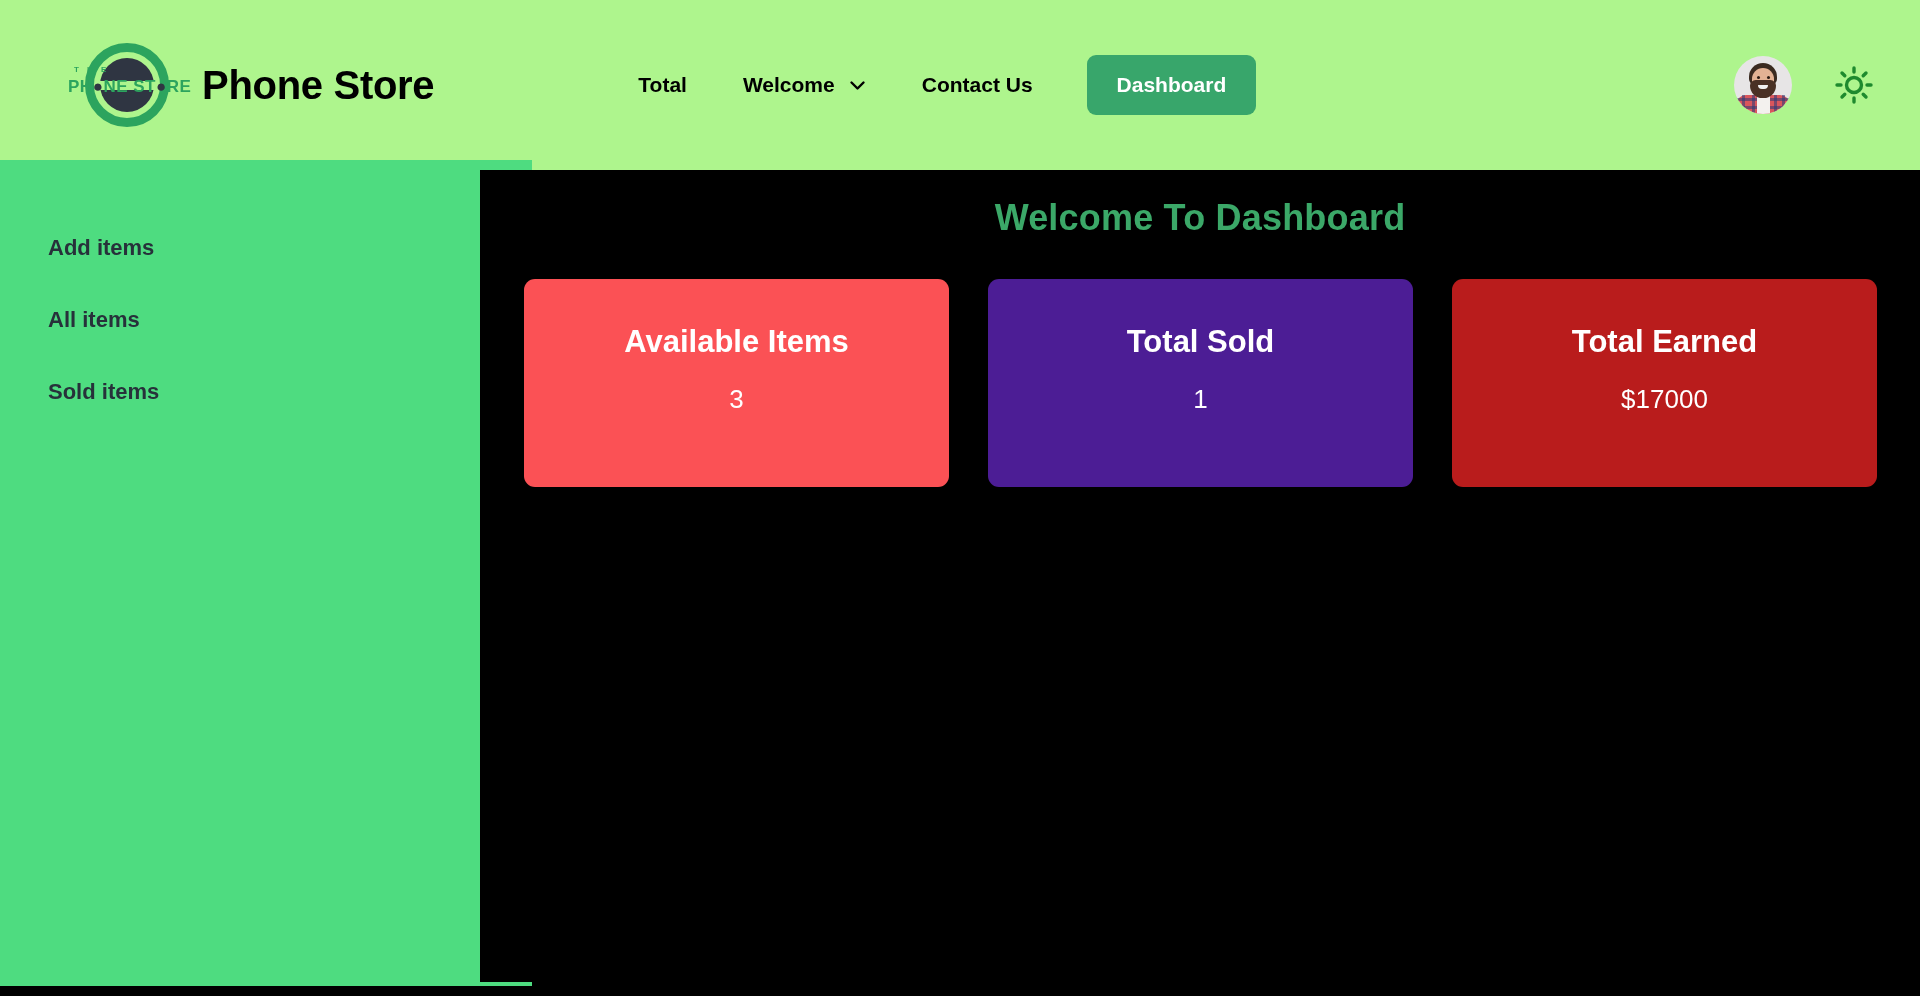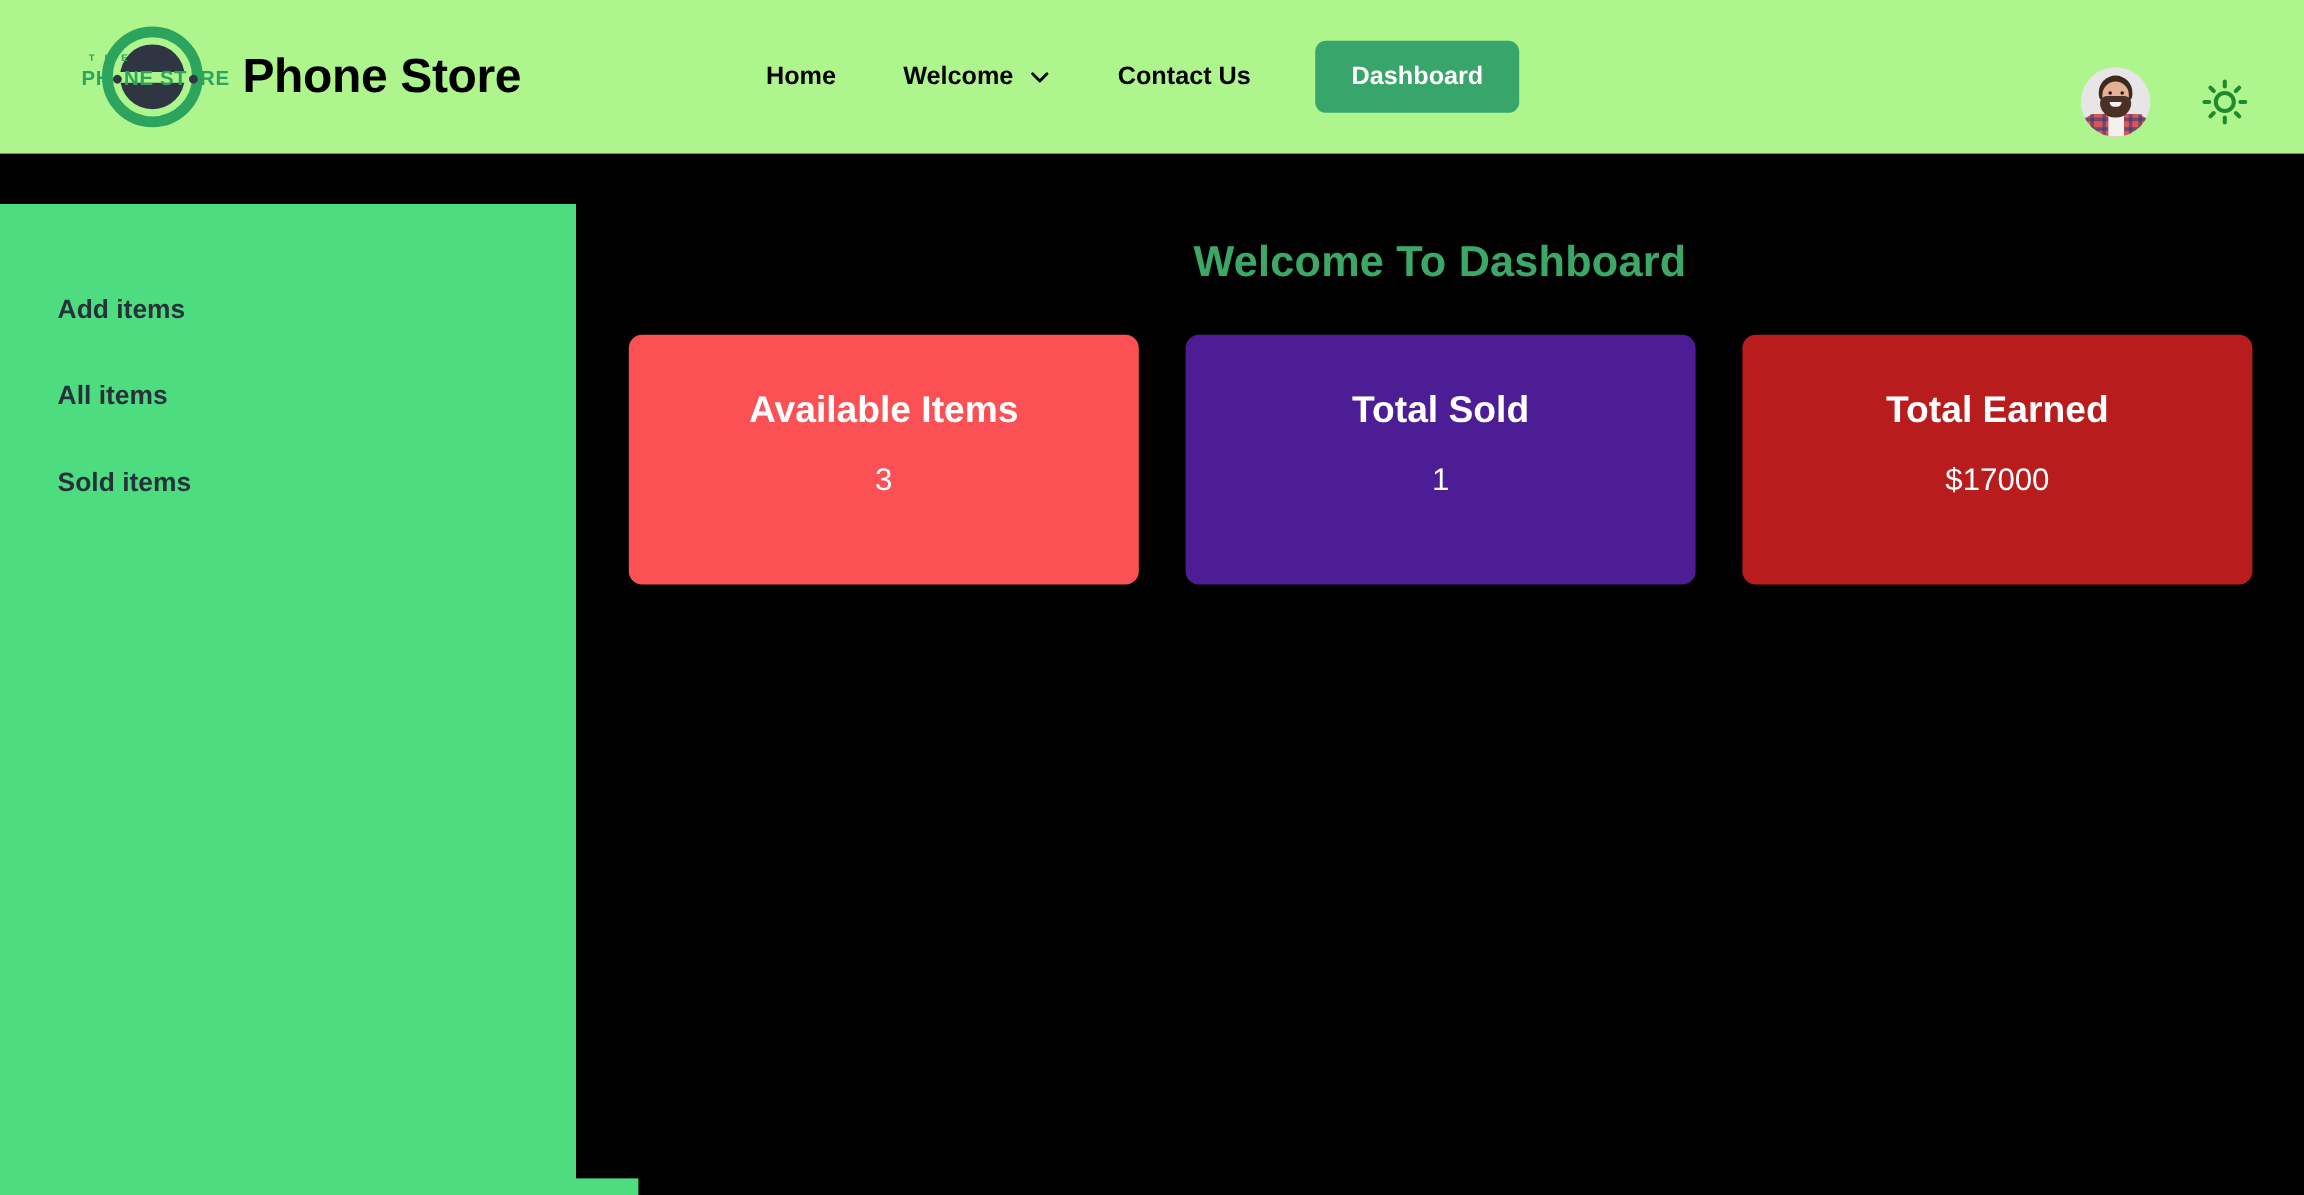"T H E" .header { height: 128px -> 170px }
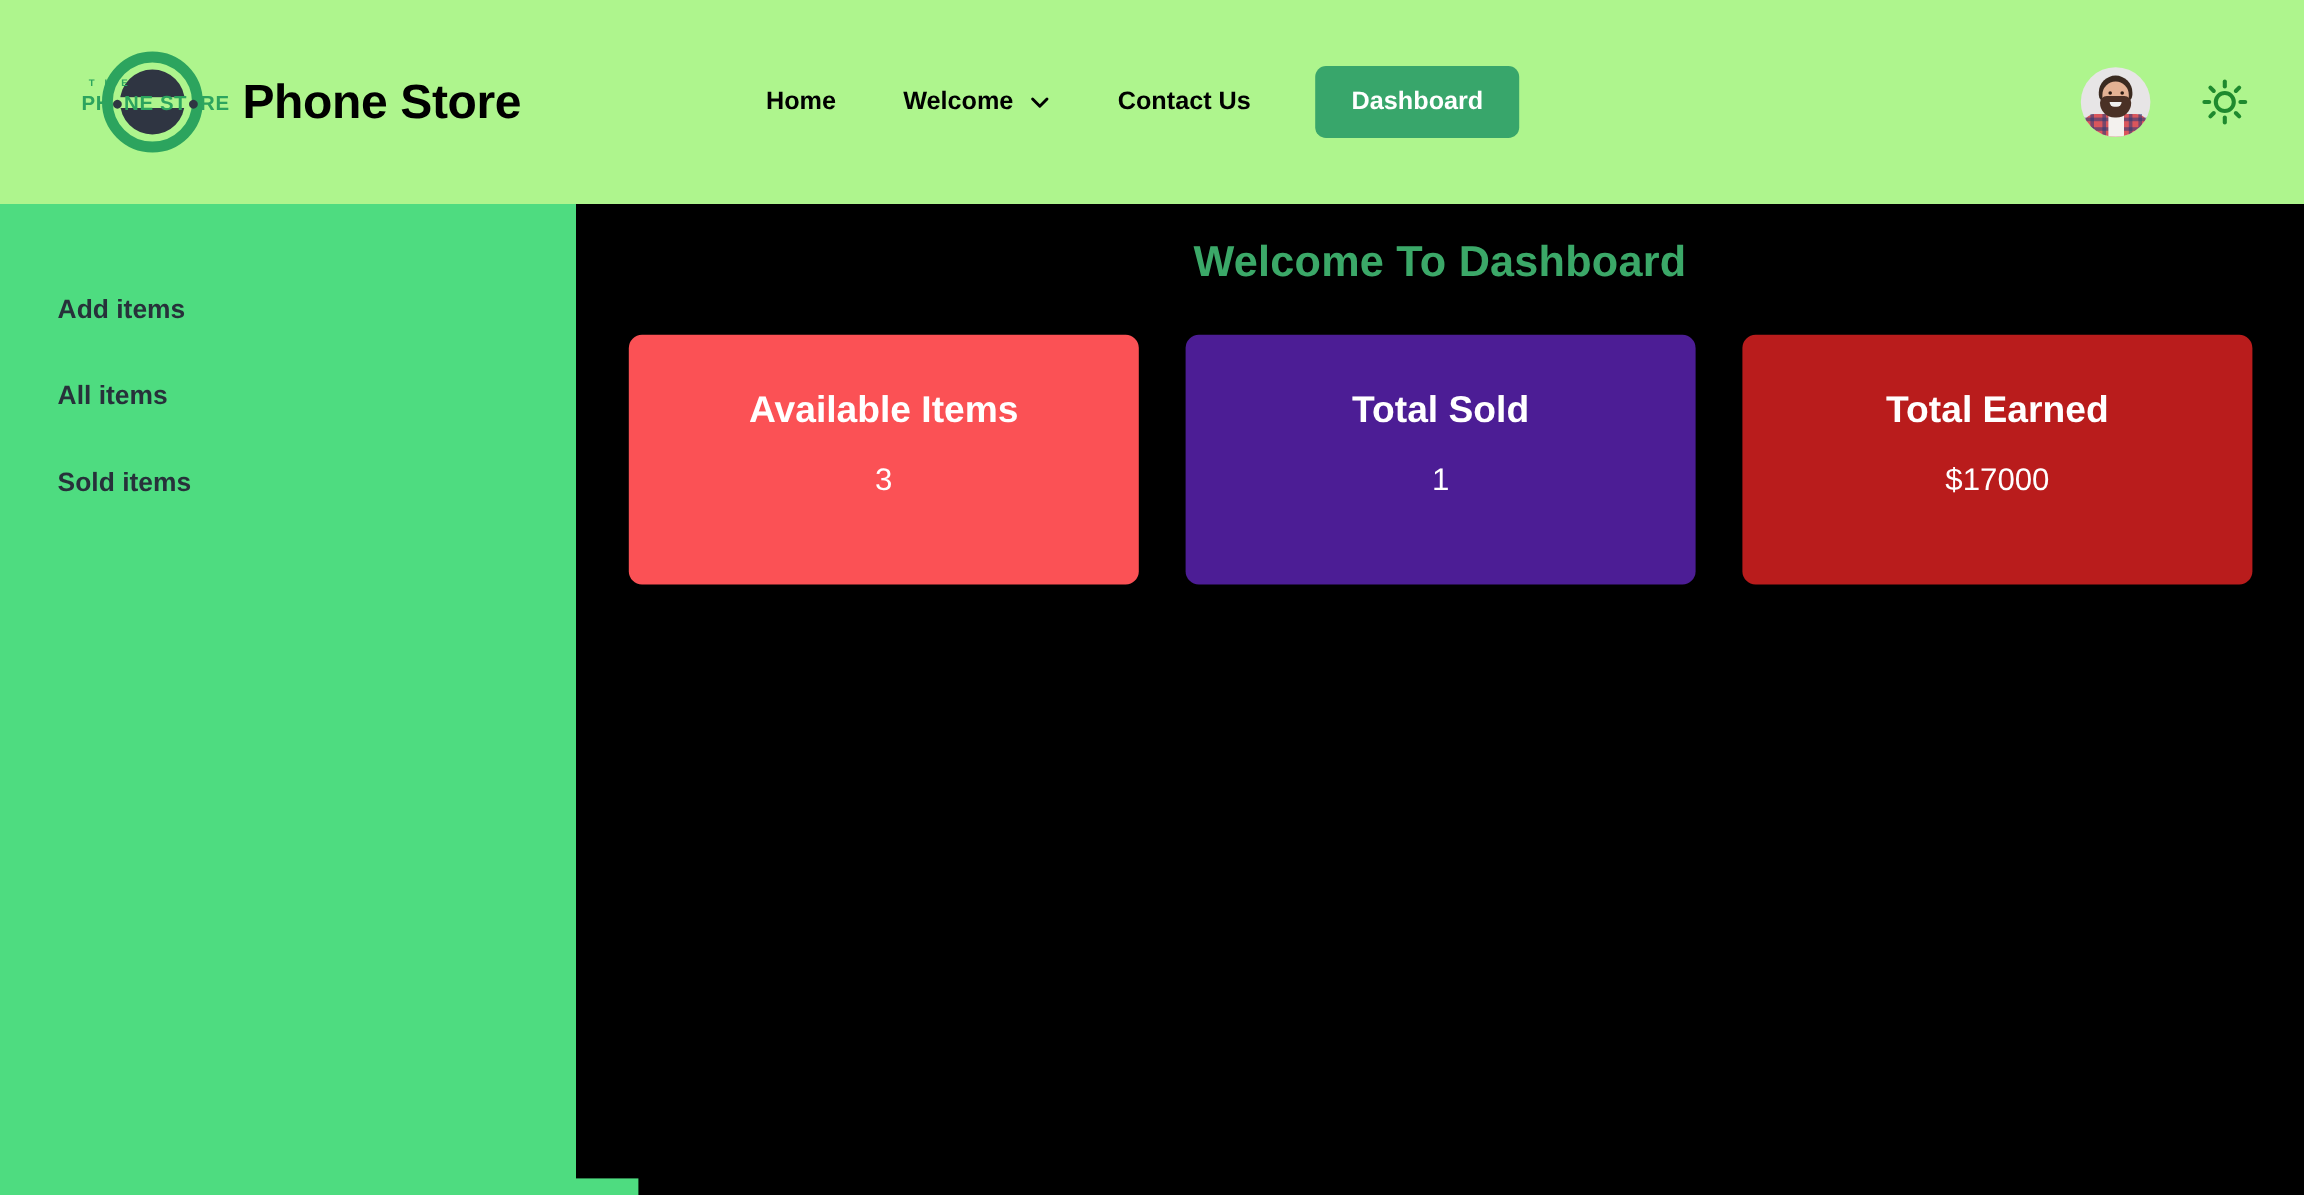"Home" span { text: Home -> Total }
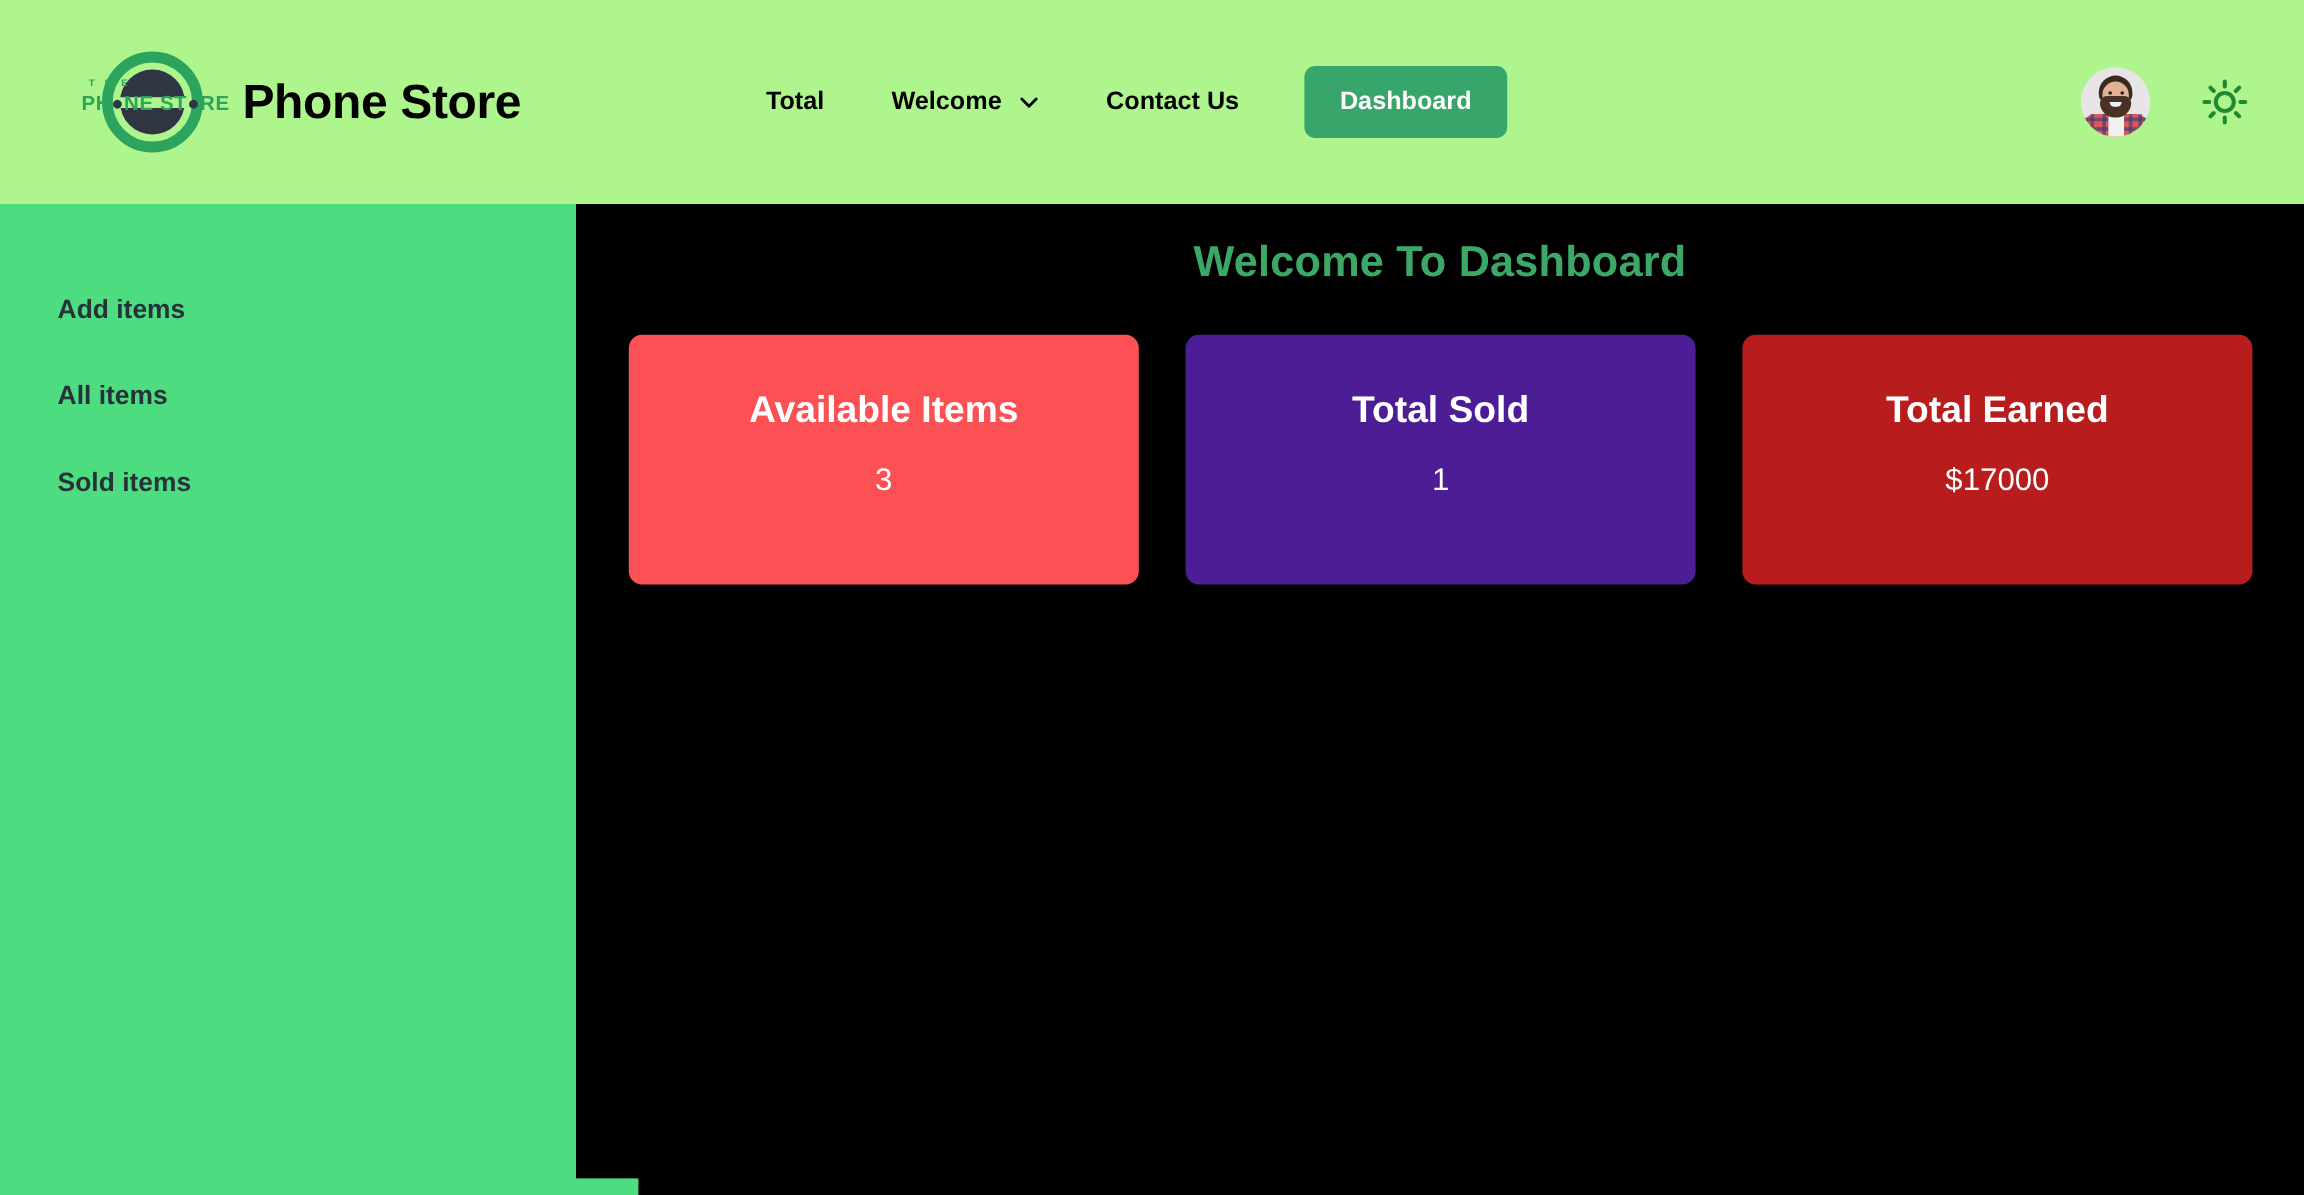"Add items" .sidebar { top: 170px -> 160px }
